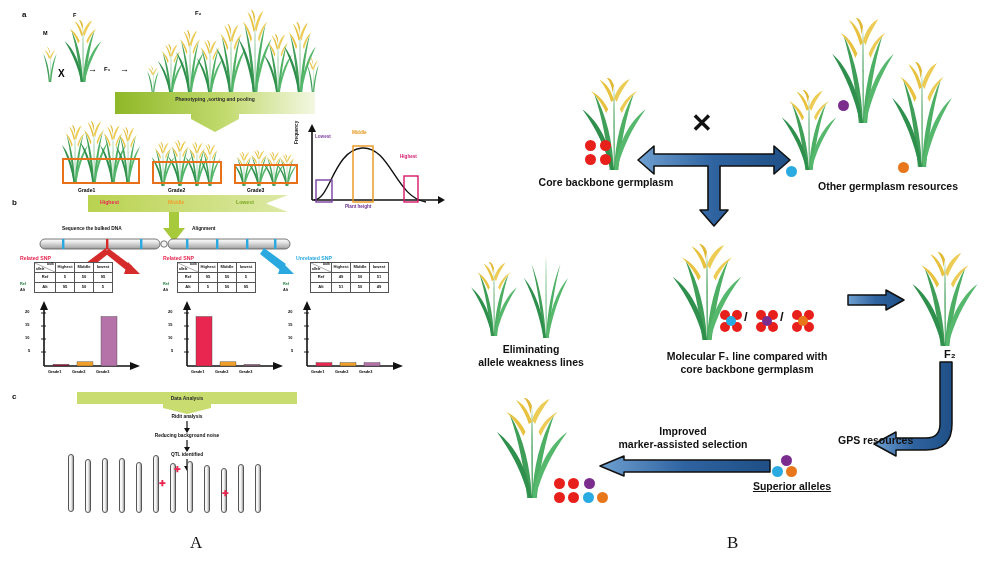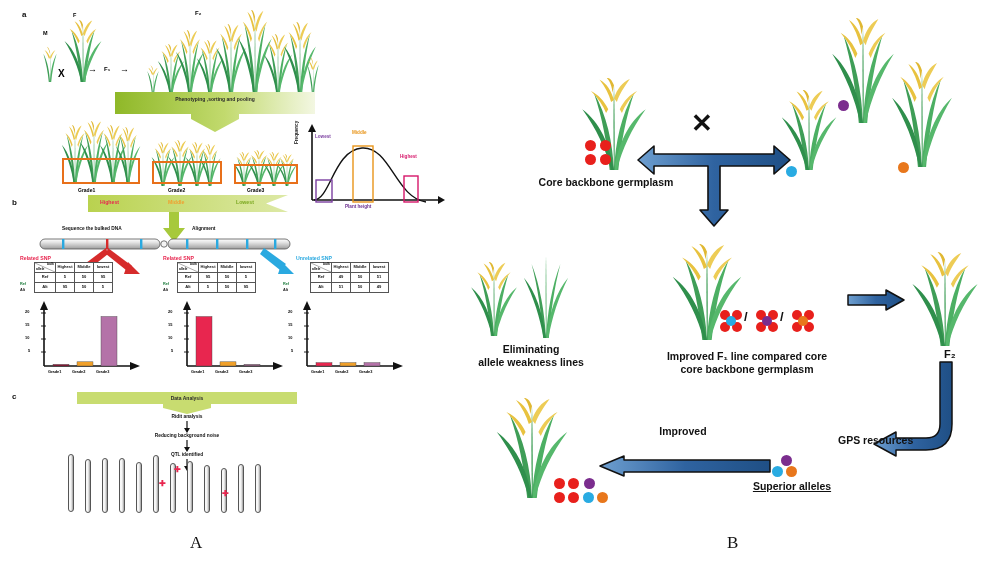"Other germplasm resources" div.abs { html: none -> <div>Other germplasm resources</div> }
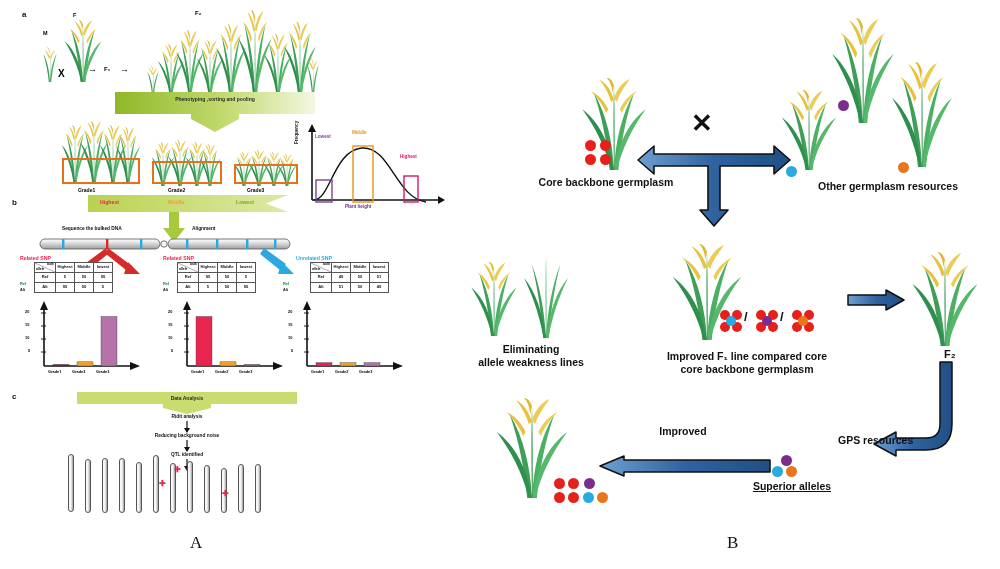"Improved F₁ line compared core" div.abs { text: Improved F₁ line compared core -> Molecular F₁ line compared with }
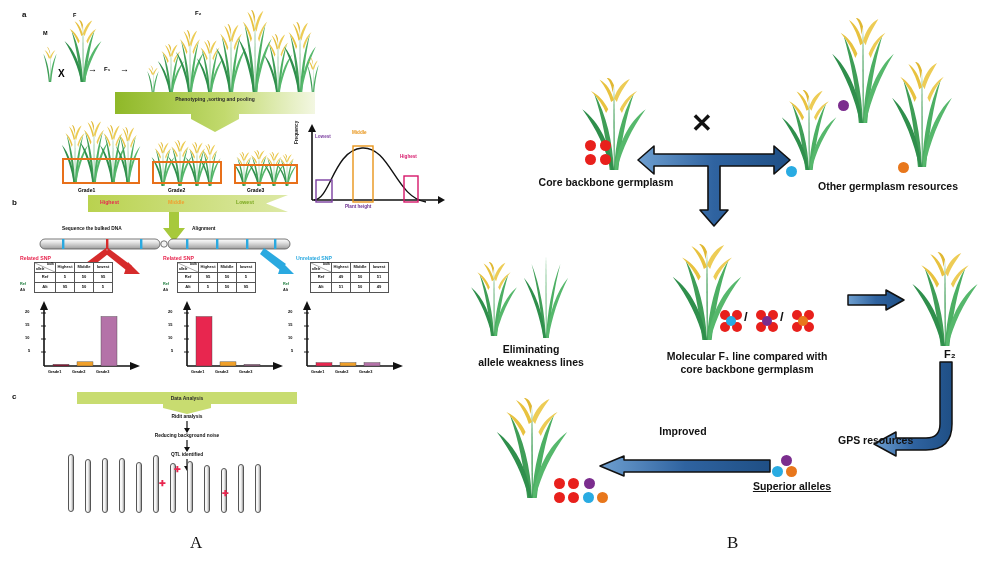"marker-assisted selection" div.abs { html: none -> <div>marker-assisted selection</div> }
